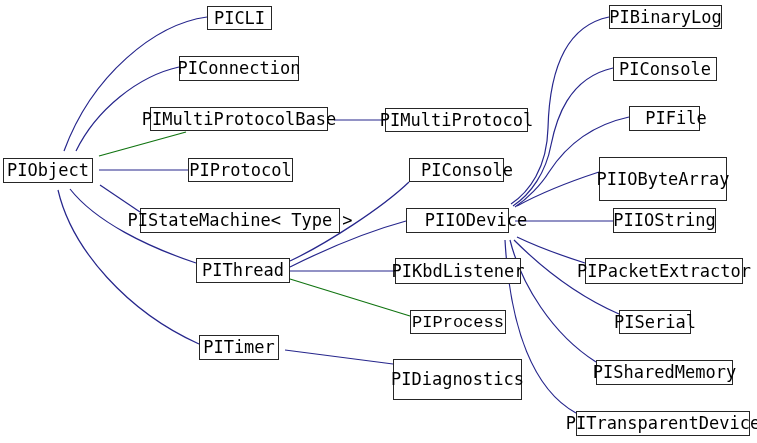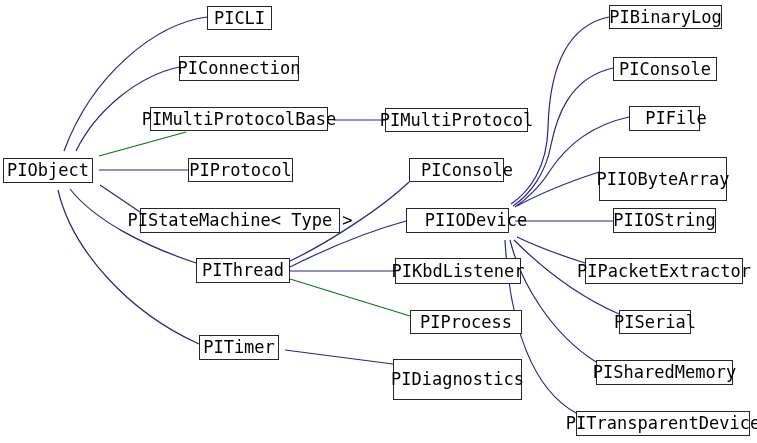"PIProcess" div.node { font-family: none -> Liberation Mono, monospace; width: 112px -> 96px }
